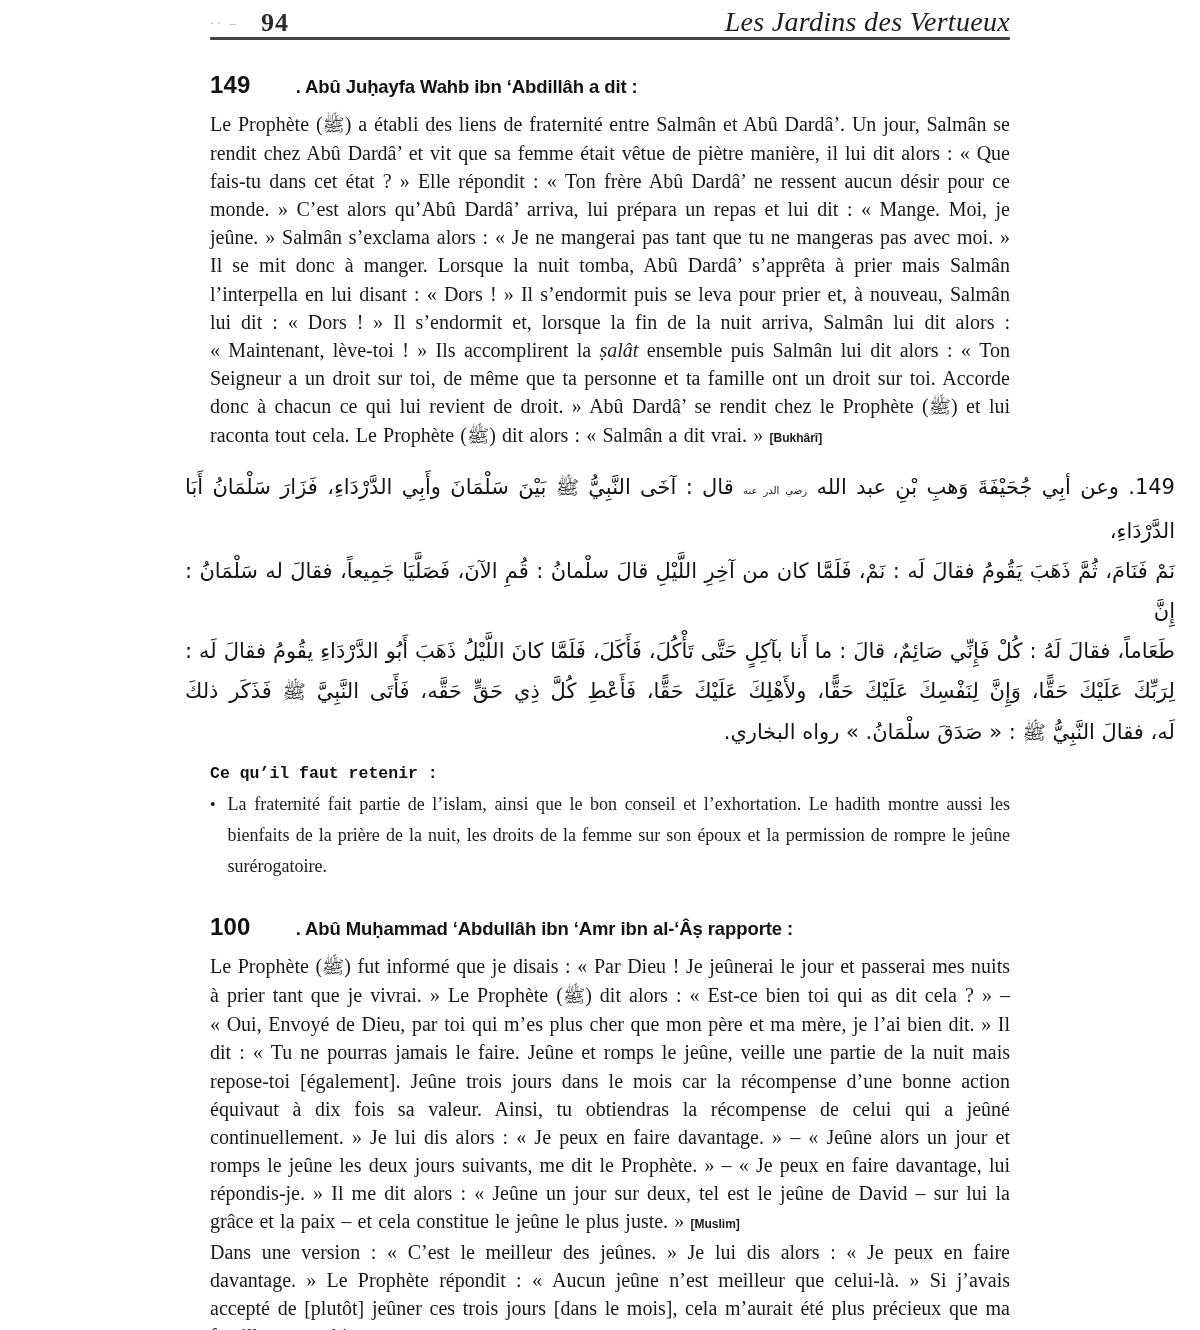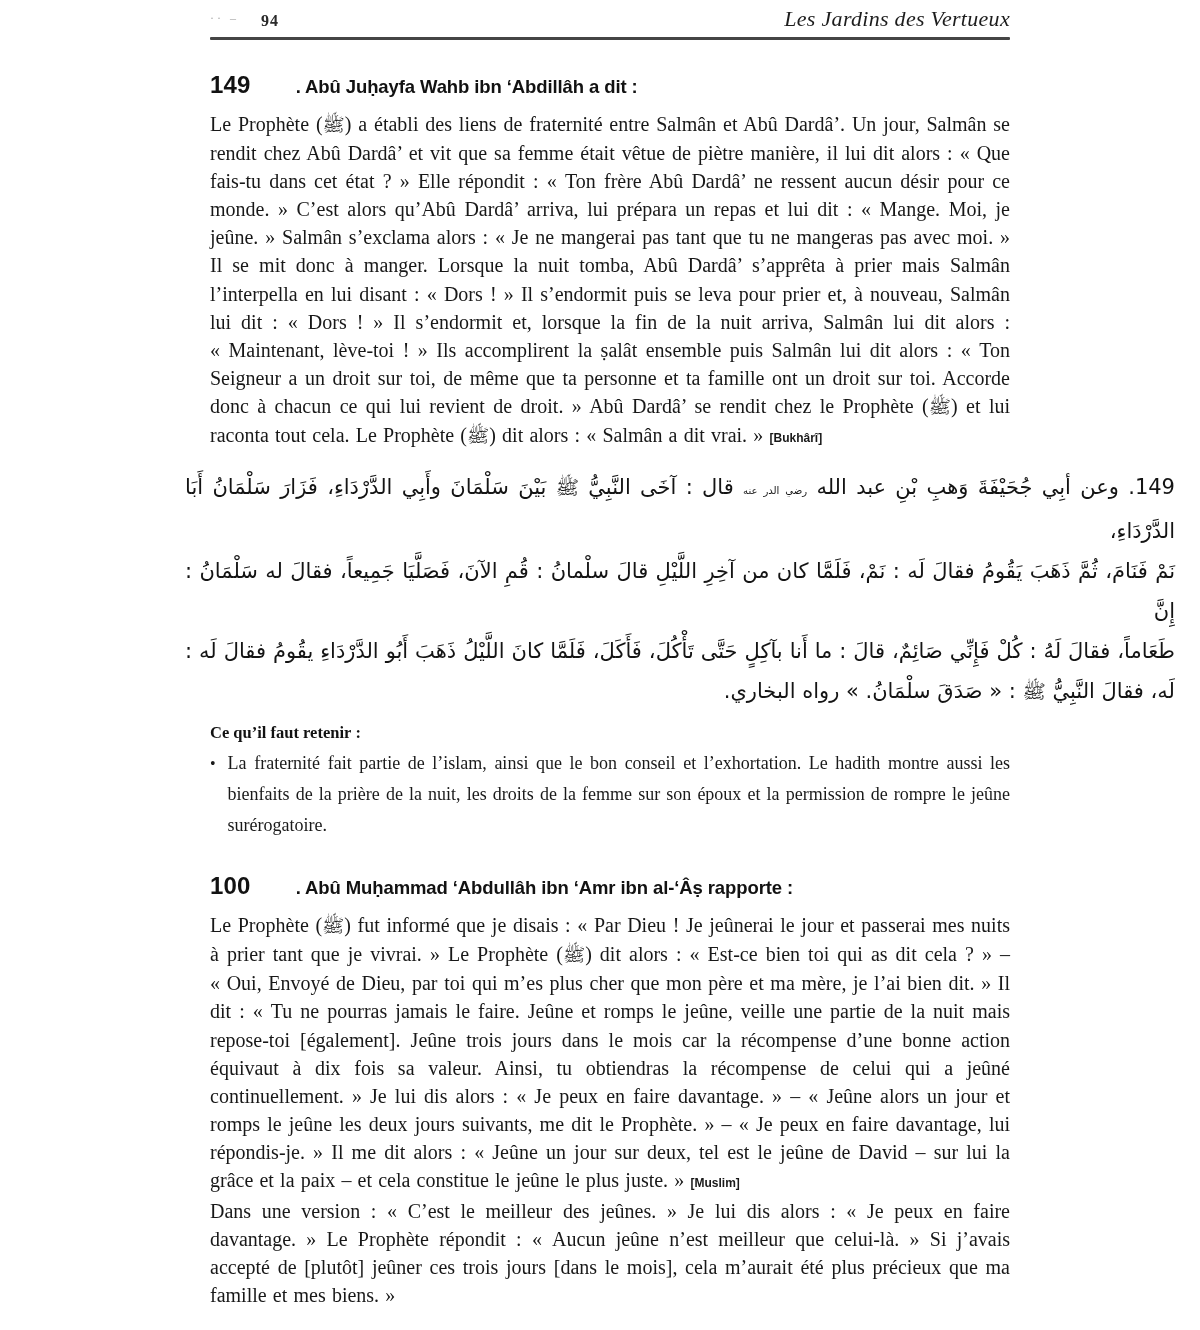"94" .page-num { font-size: 16px -> 26px }
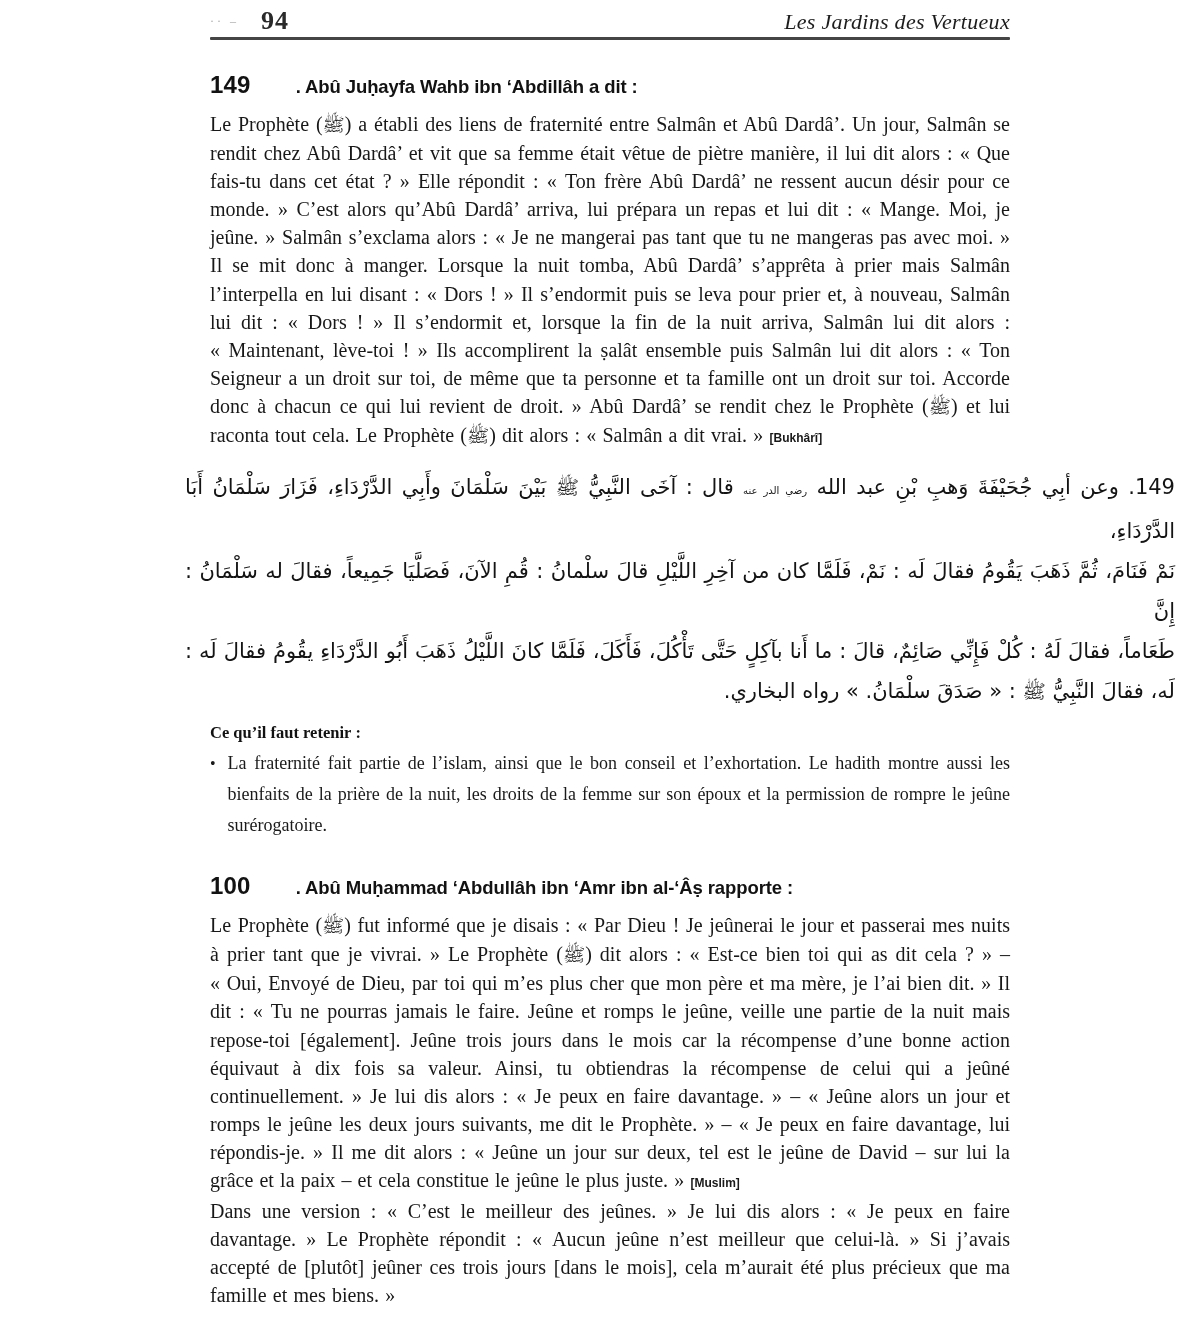"Les Jardins des Vertueux" .book-title { font-size: 22px -> 28px }
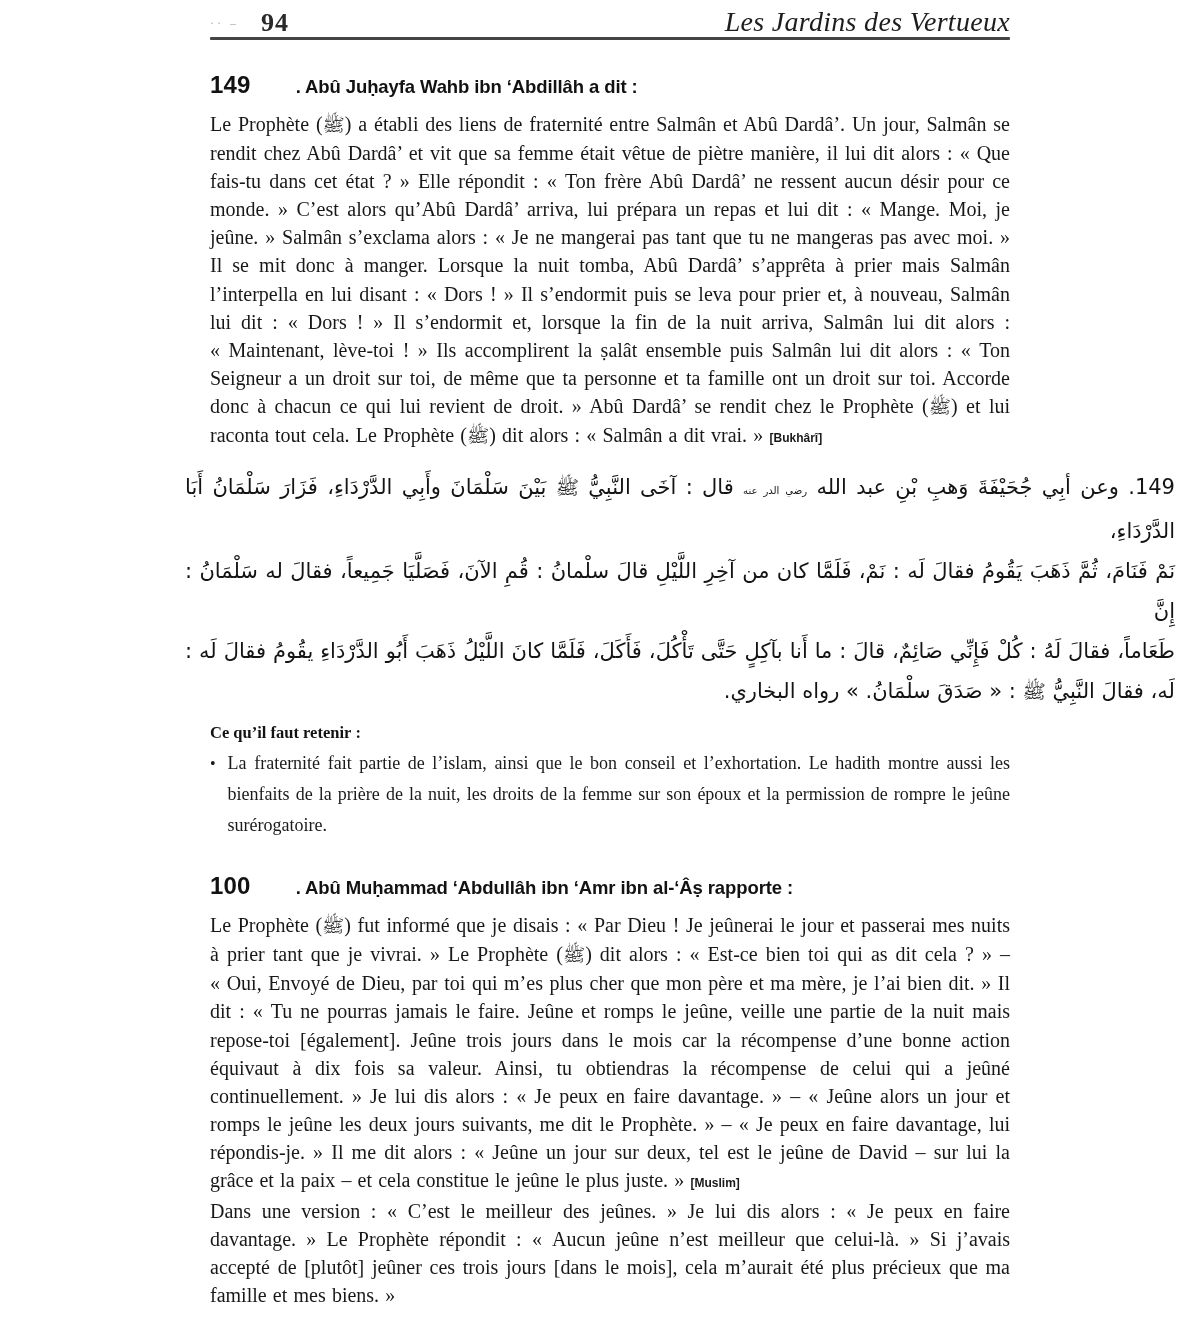"ṣalât" .seg-i { font-style: none -> italic }
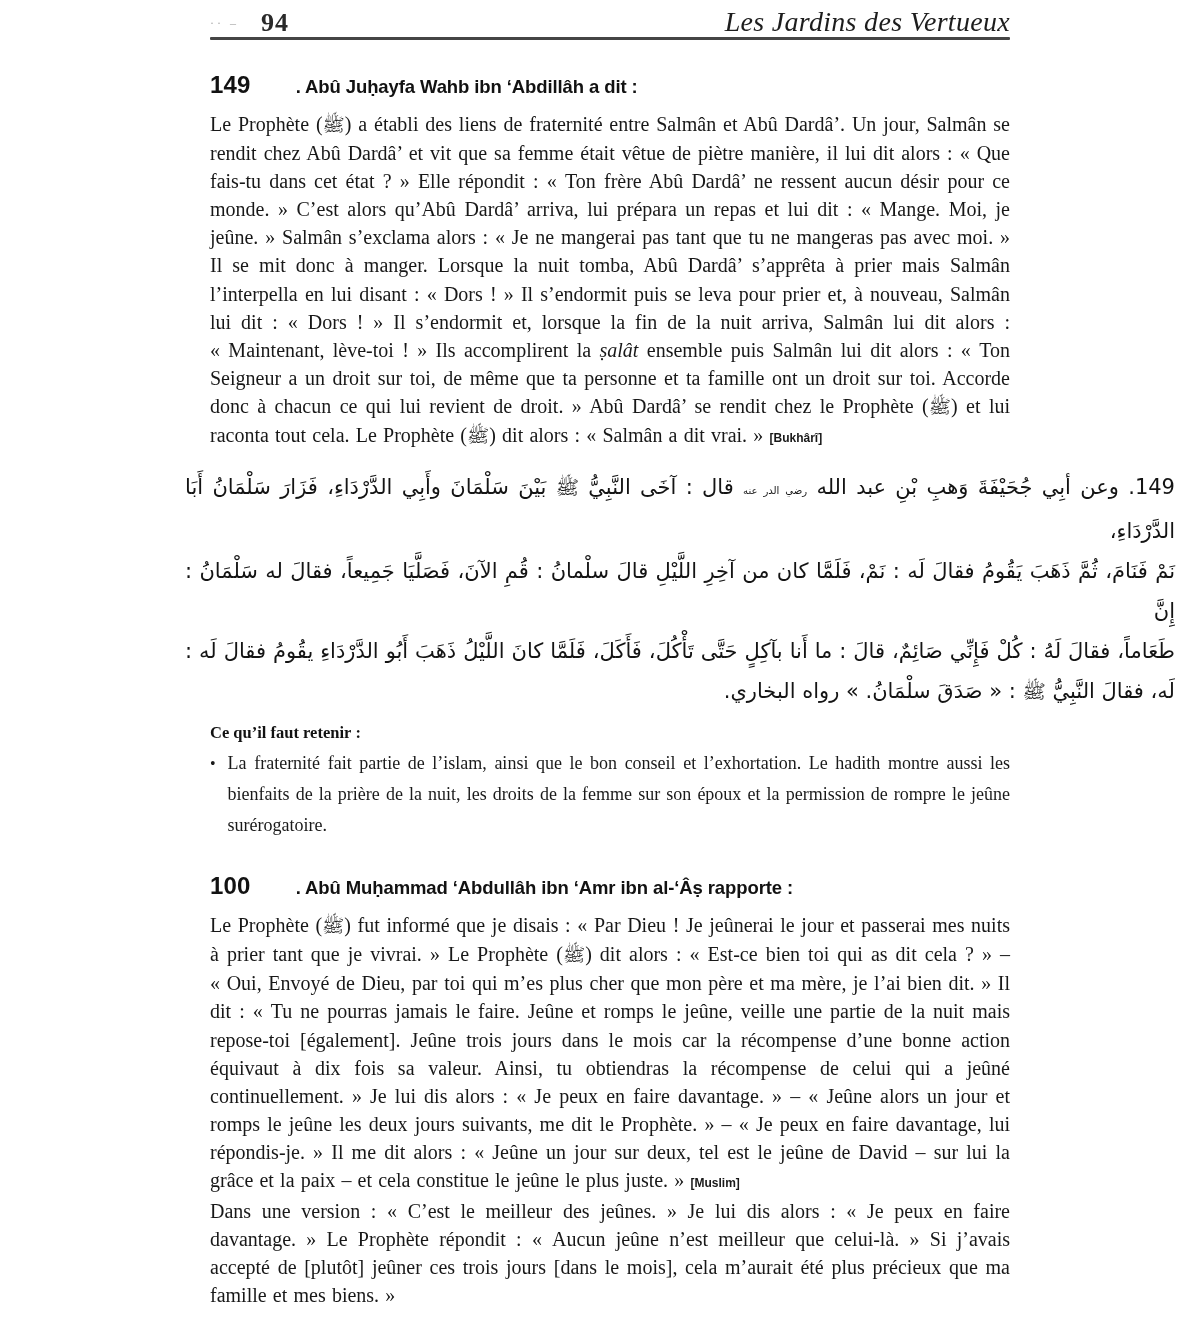"لِرَبِّكَ عَلَيْكَ حَقًّا، وَإِنَّ" div.ar-line { html: none -> <div><span>لِرَبِّكَ عَلَيْكَ حَقًّا، وَإِنَّ لِنَفْسِكَ عَلَيْكَ حَقًّا، ولأَهْلِكَ عَلَيْكَ حَقًّا، فَأَعْطِ كُلَّ ذِي حَقٍّ حَقَّه، فَأَتَى النَّبِيَّ </span><span>ﷺ</span><span> فَذَكَر ذلكَ</span></div> }
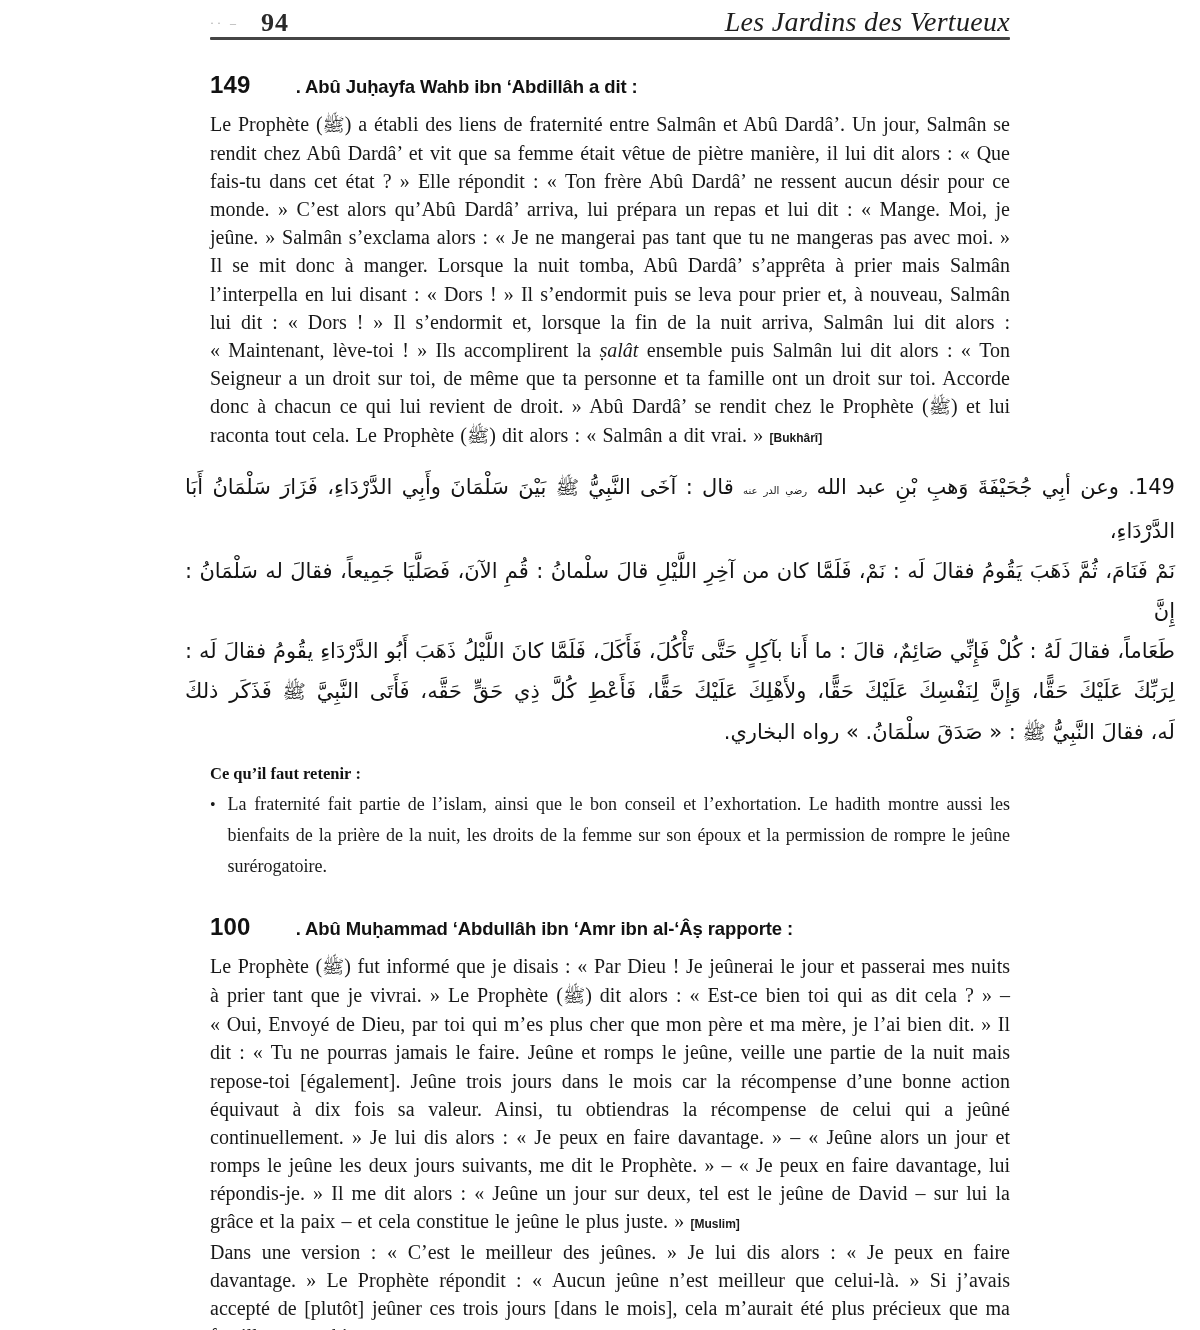"Ce qu’il faut retenir :" .lessons-heading { font-family: Liberation Serif, serif -> Liberation Mono, monospace }
